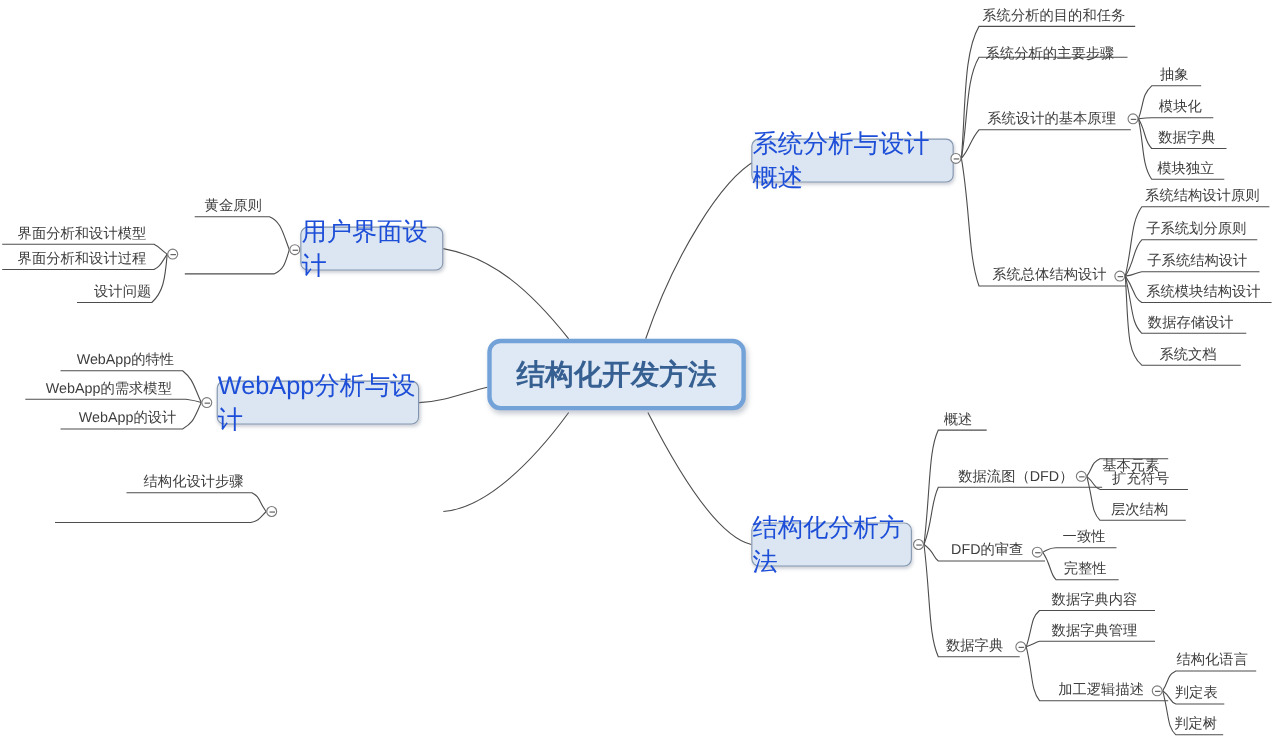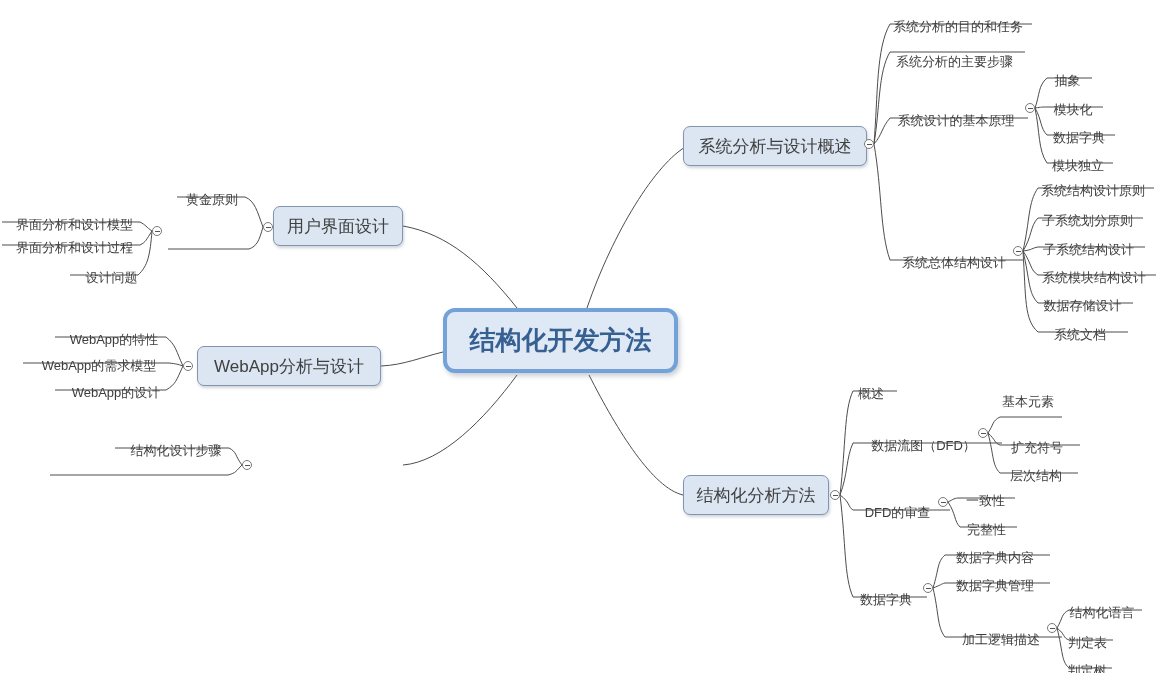"系统分析的目的和任务" .leaf { margin-top: 13px -> none }
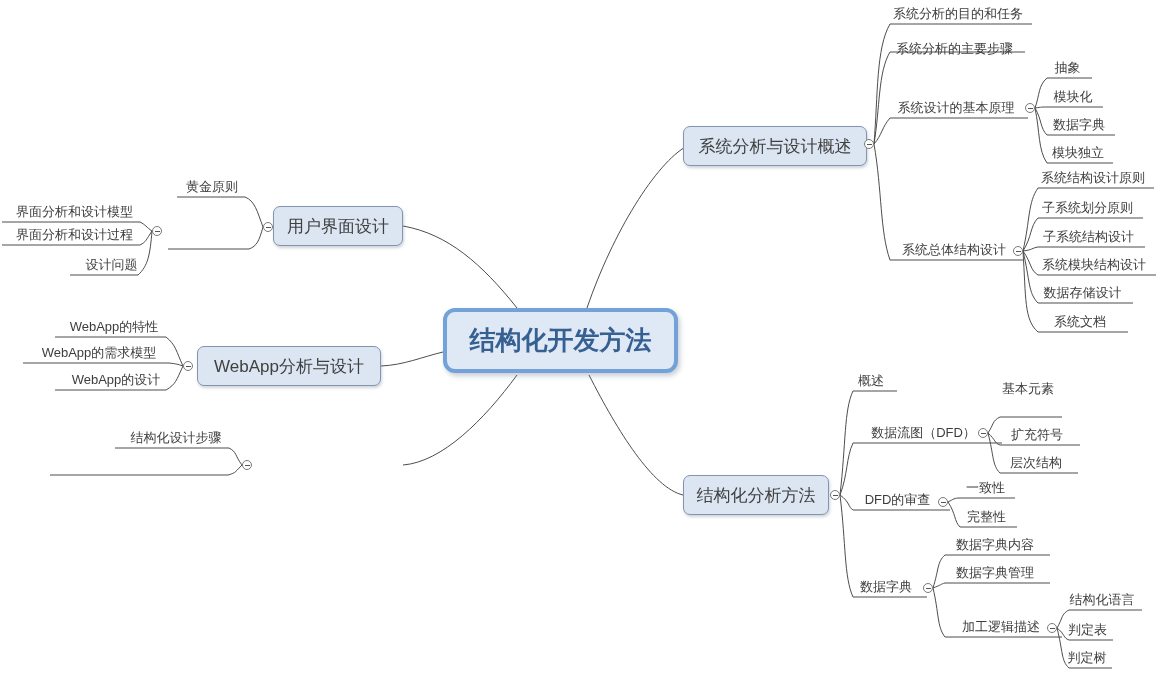"系统分析与设计概述" .topic { color: #404040 -> #1d4ed8; font-size: 17px -> 23px }
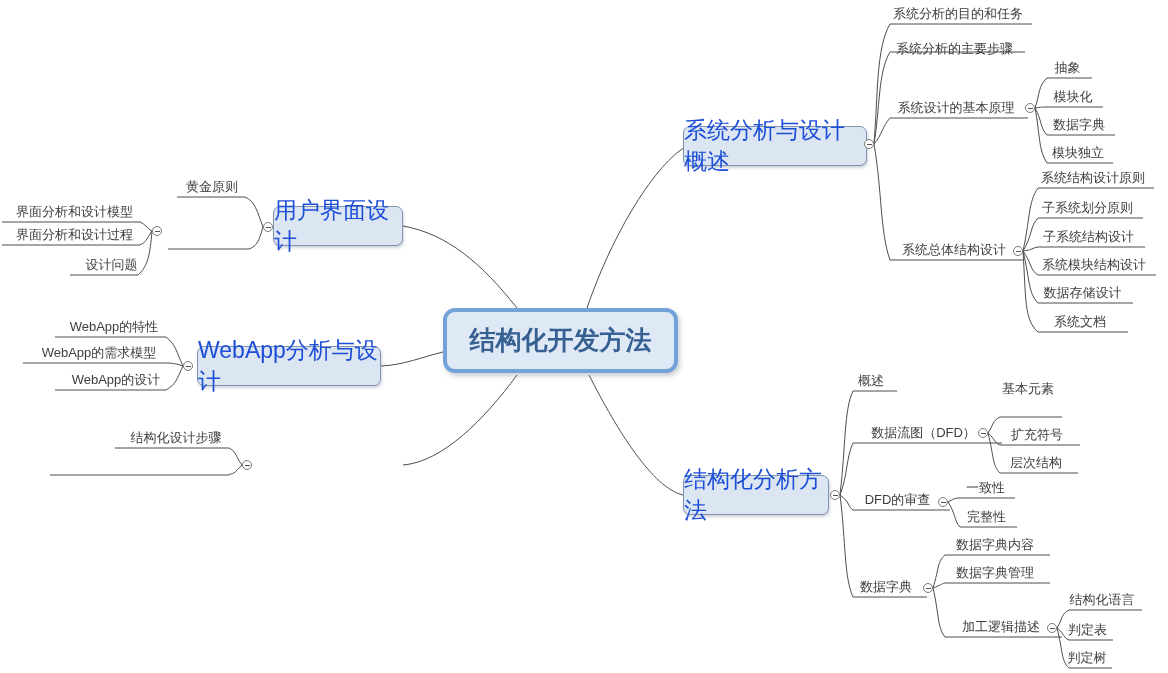"基本元素" div.leaf { top: 380px -> 414px }
